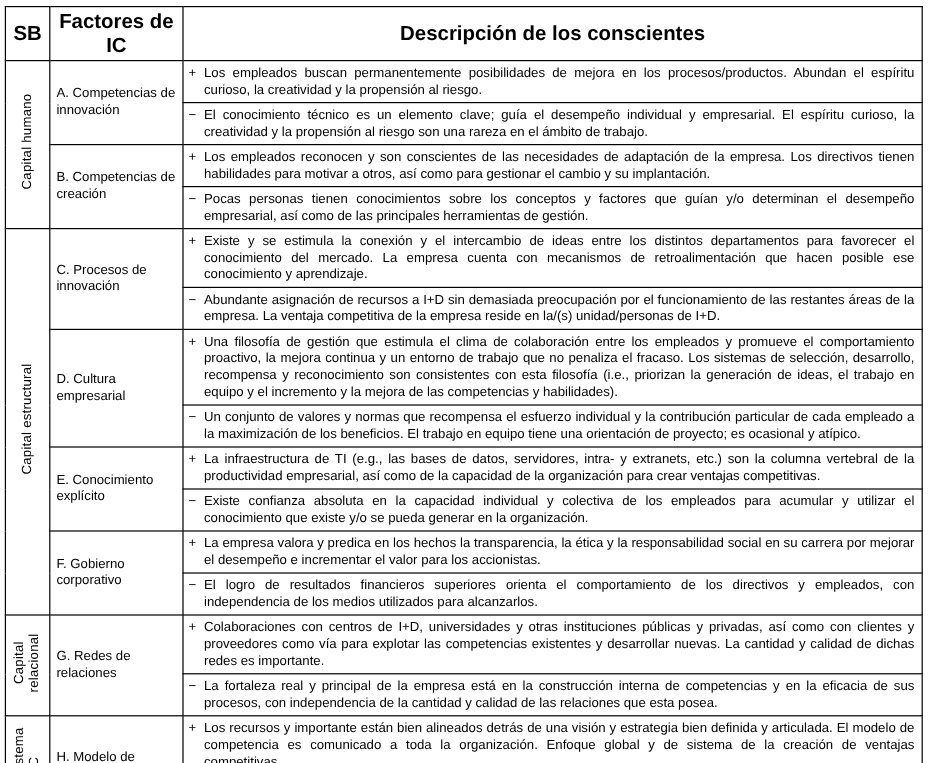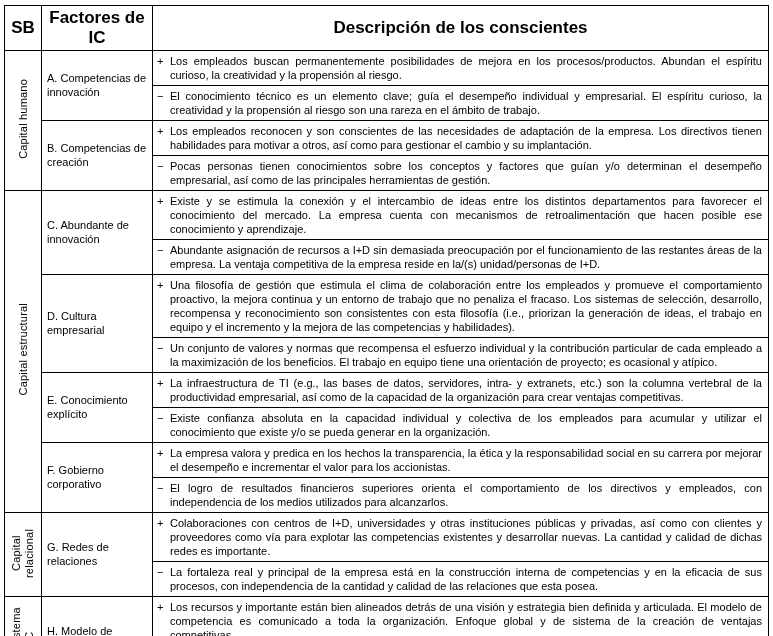"C. Abundante de innovación" span { text: Abundante -> Procesos }
